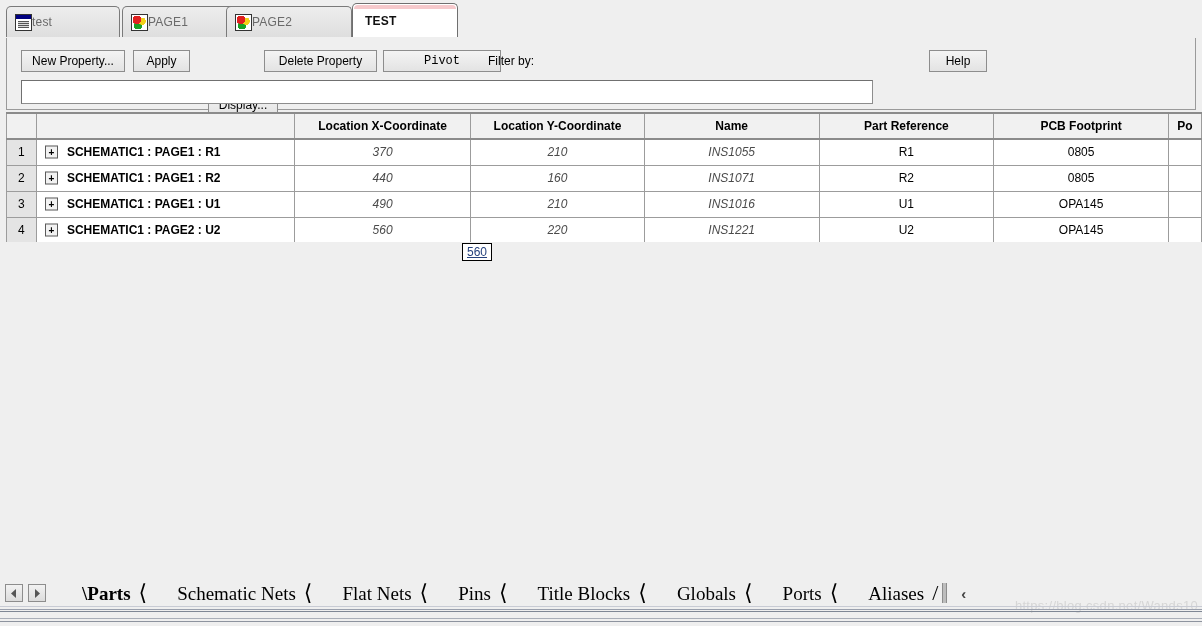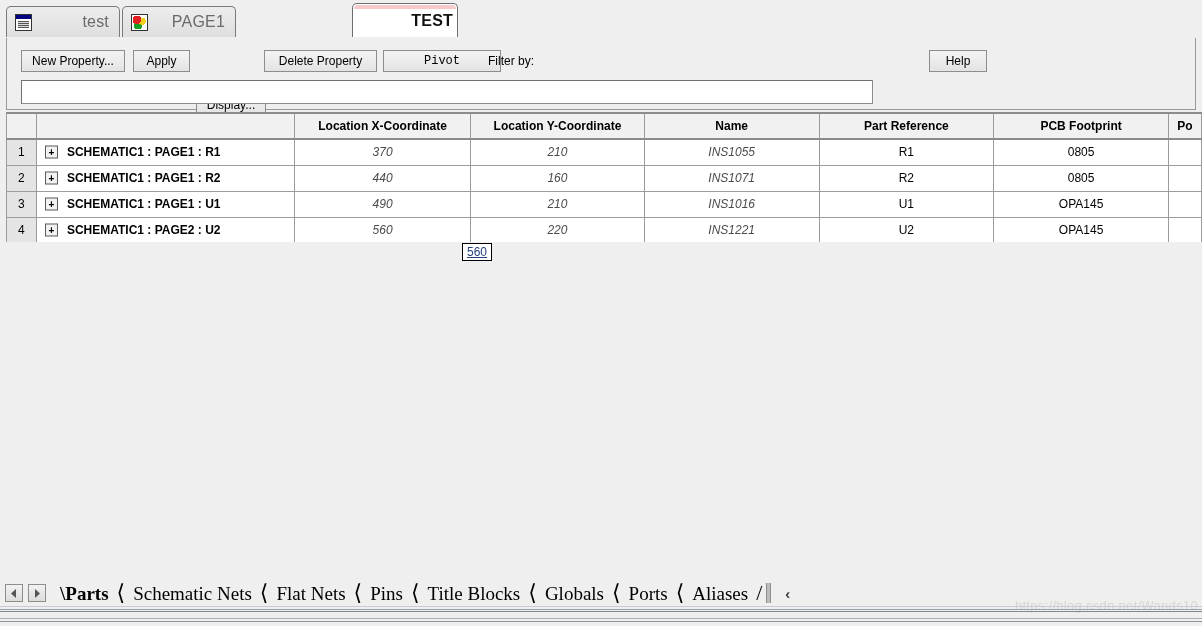"test" .tab-label { font-size: 16px -> 12px; text-align: right -> left }
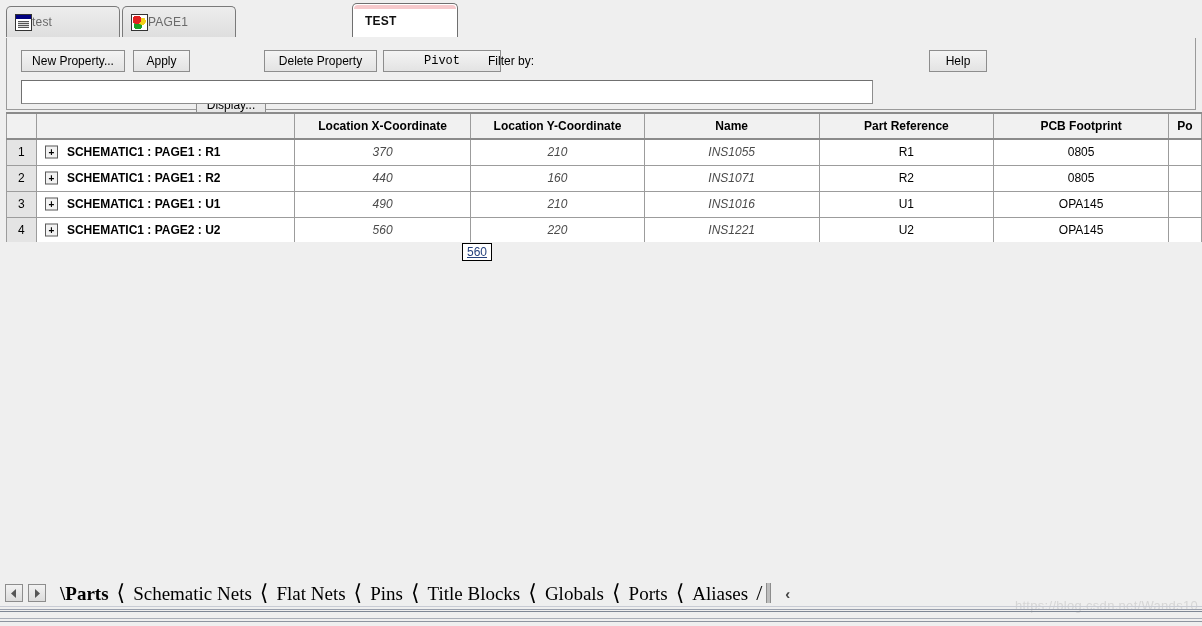"PAGE2" div.tab { html: none -> <div> <span></span> <span>PAGE2</span> </div> }
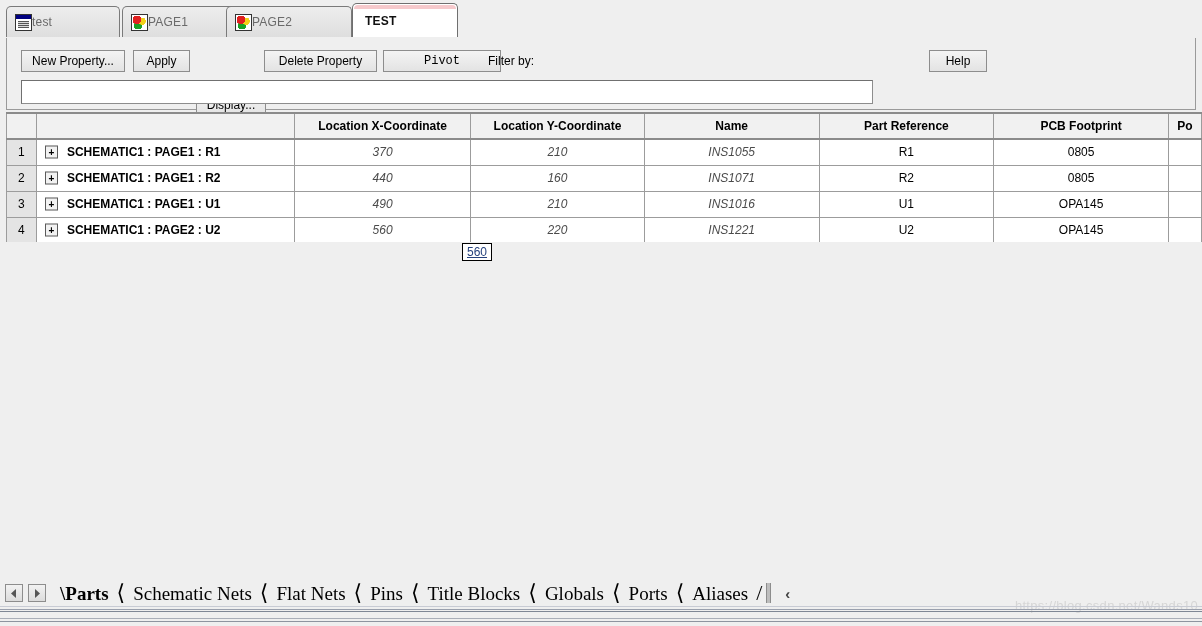"Display..." button.btn { left: 189px -> 201px }
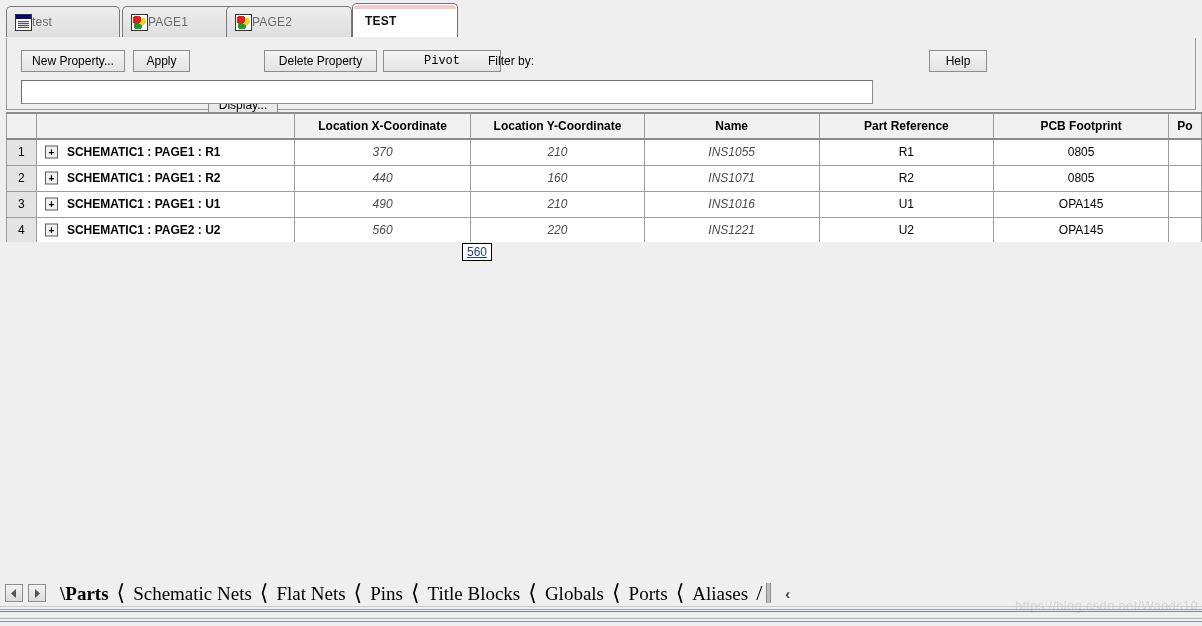"\Parts" .sheettabs .st { margin-left: none -> 22px }
